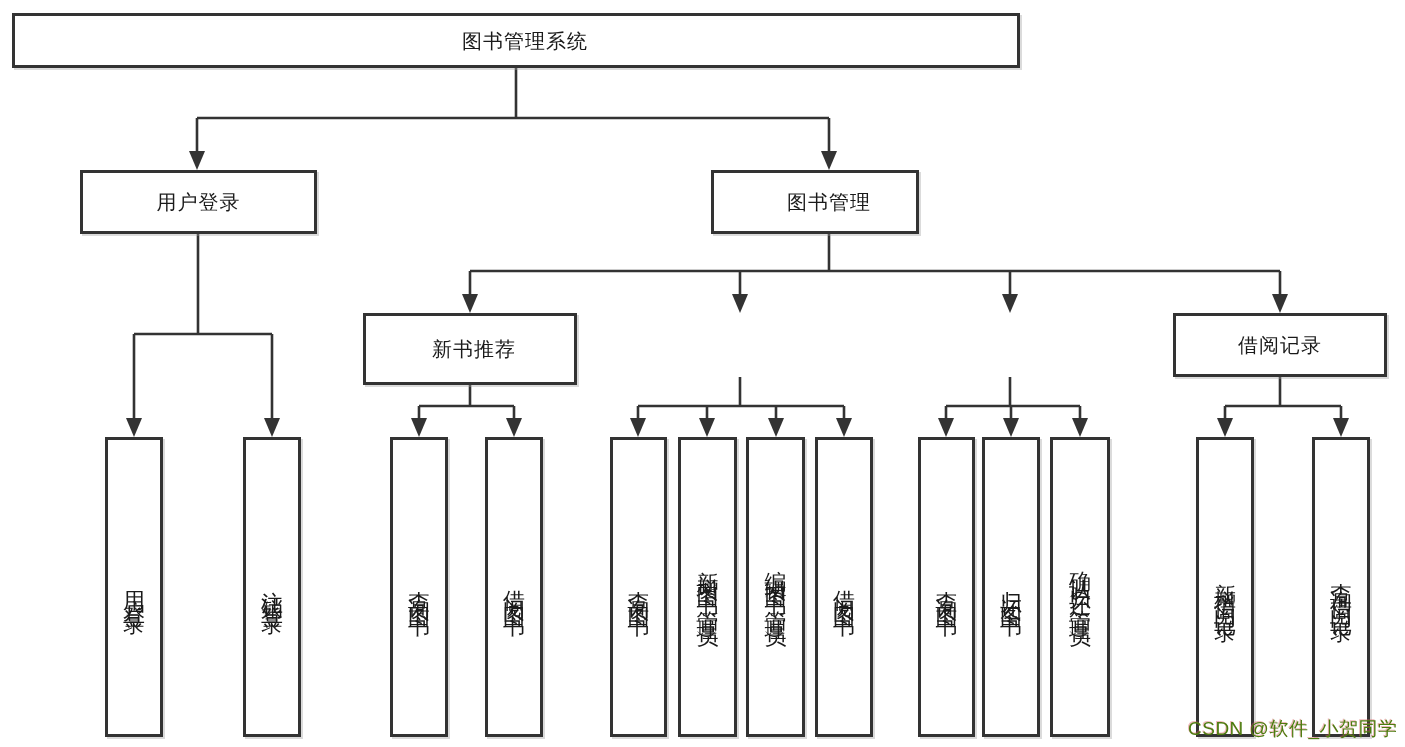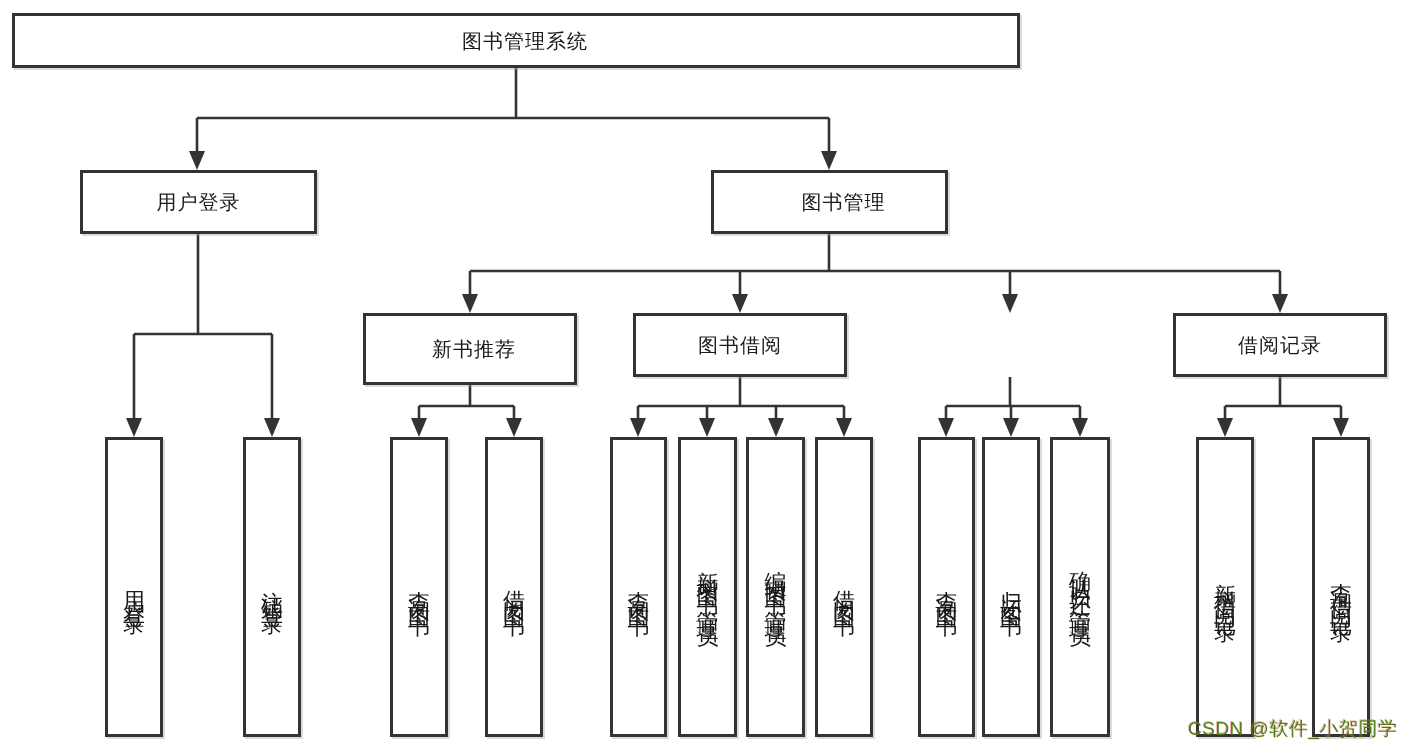"图书管理" div.node { width: 237px -> 208px }
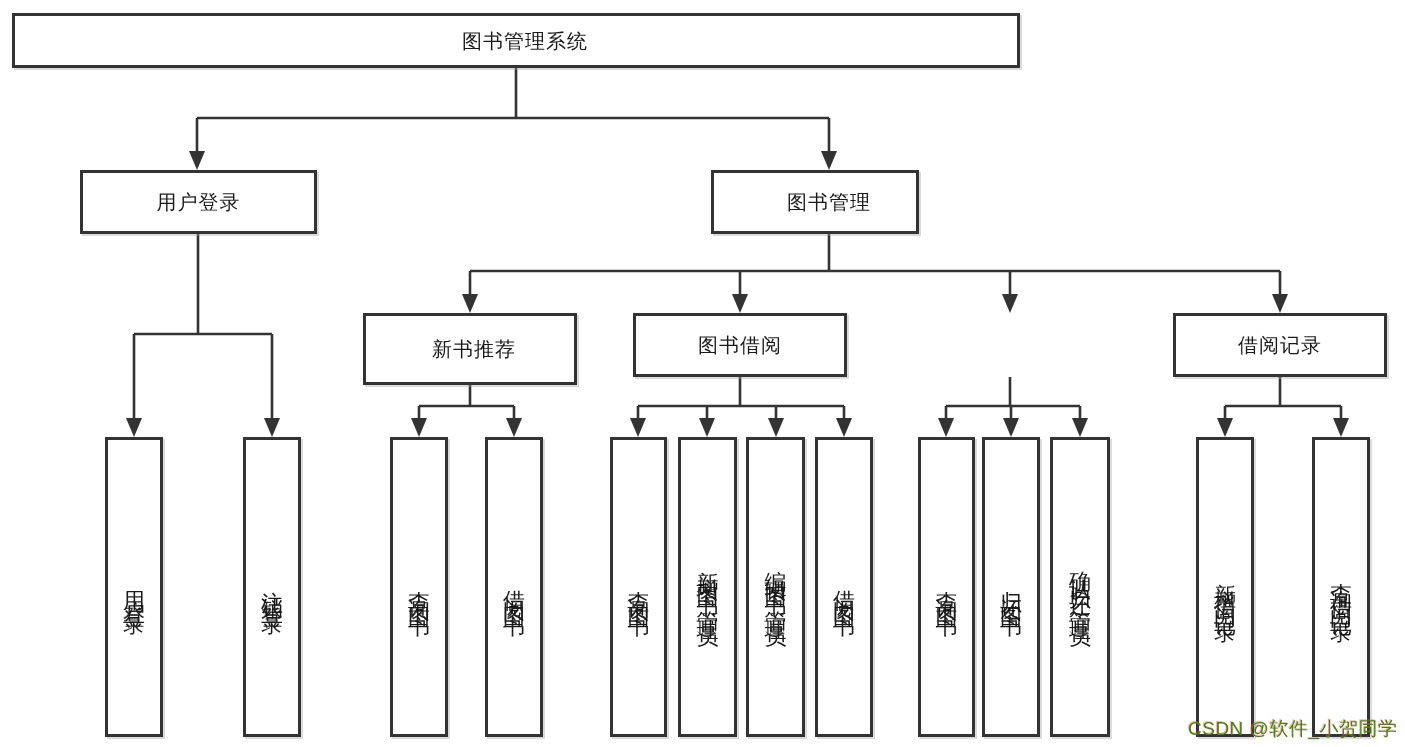"图书借阅" div.node { html: <div>图书借阅</div> -> none }
